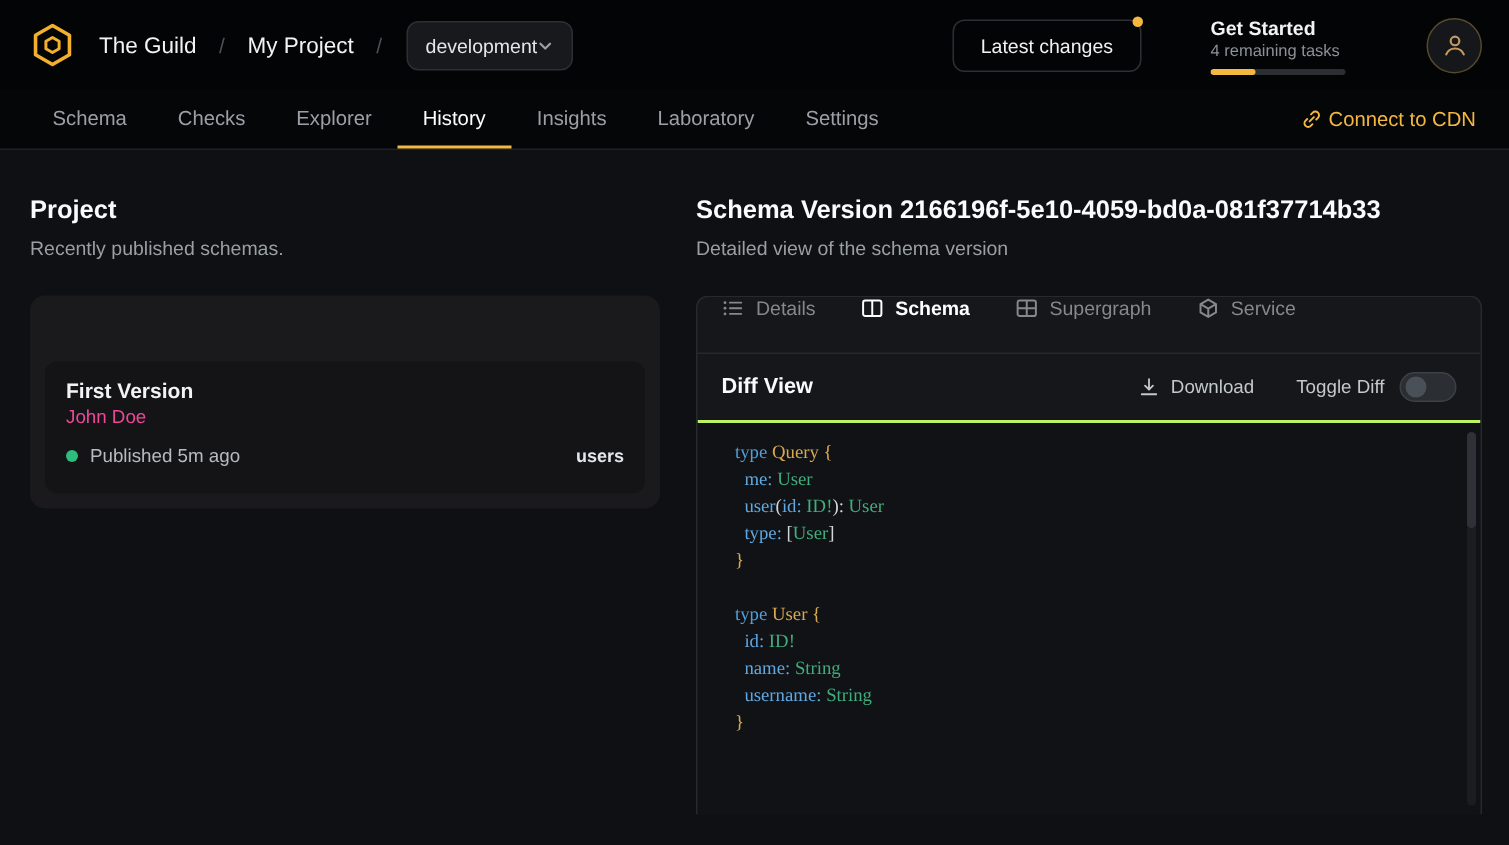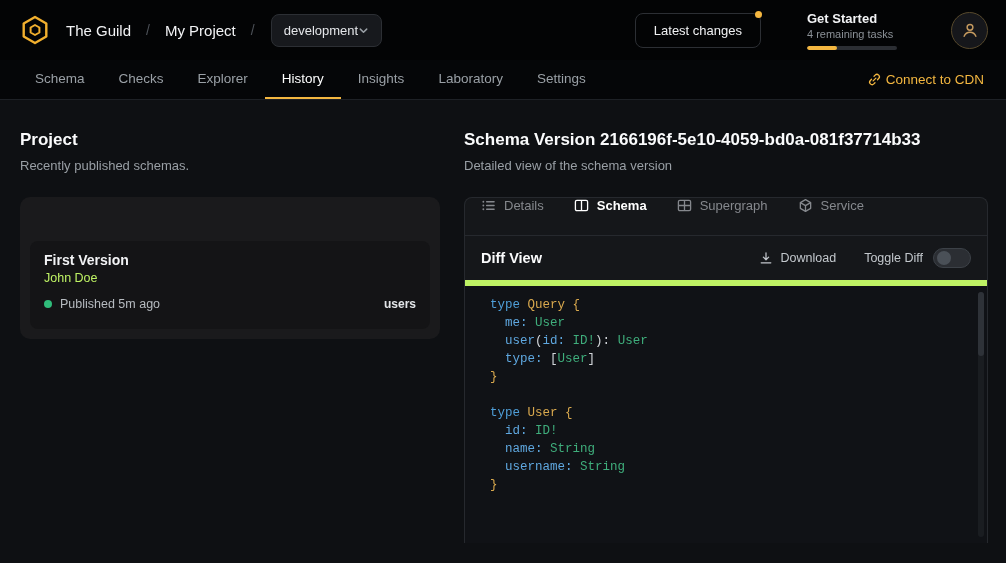"John Doe" .v-author { color: #bef264 -> #ec4899 }
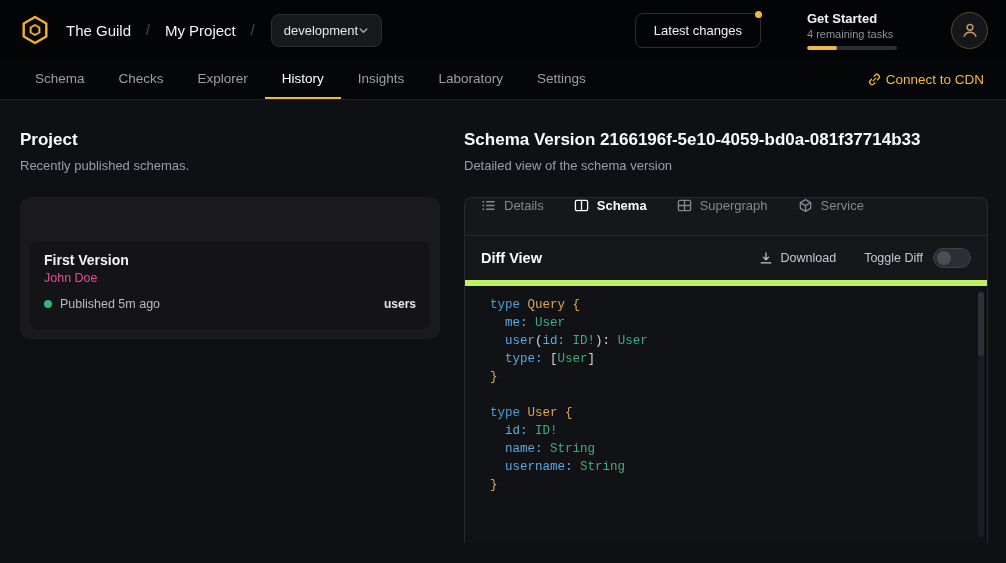"type Query {" .code { border-top: 6px solid #bef264 -> 2px solid #bef264; font-family: Liberation Mono, monospace -> Liberation Serif, serif }
